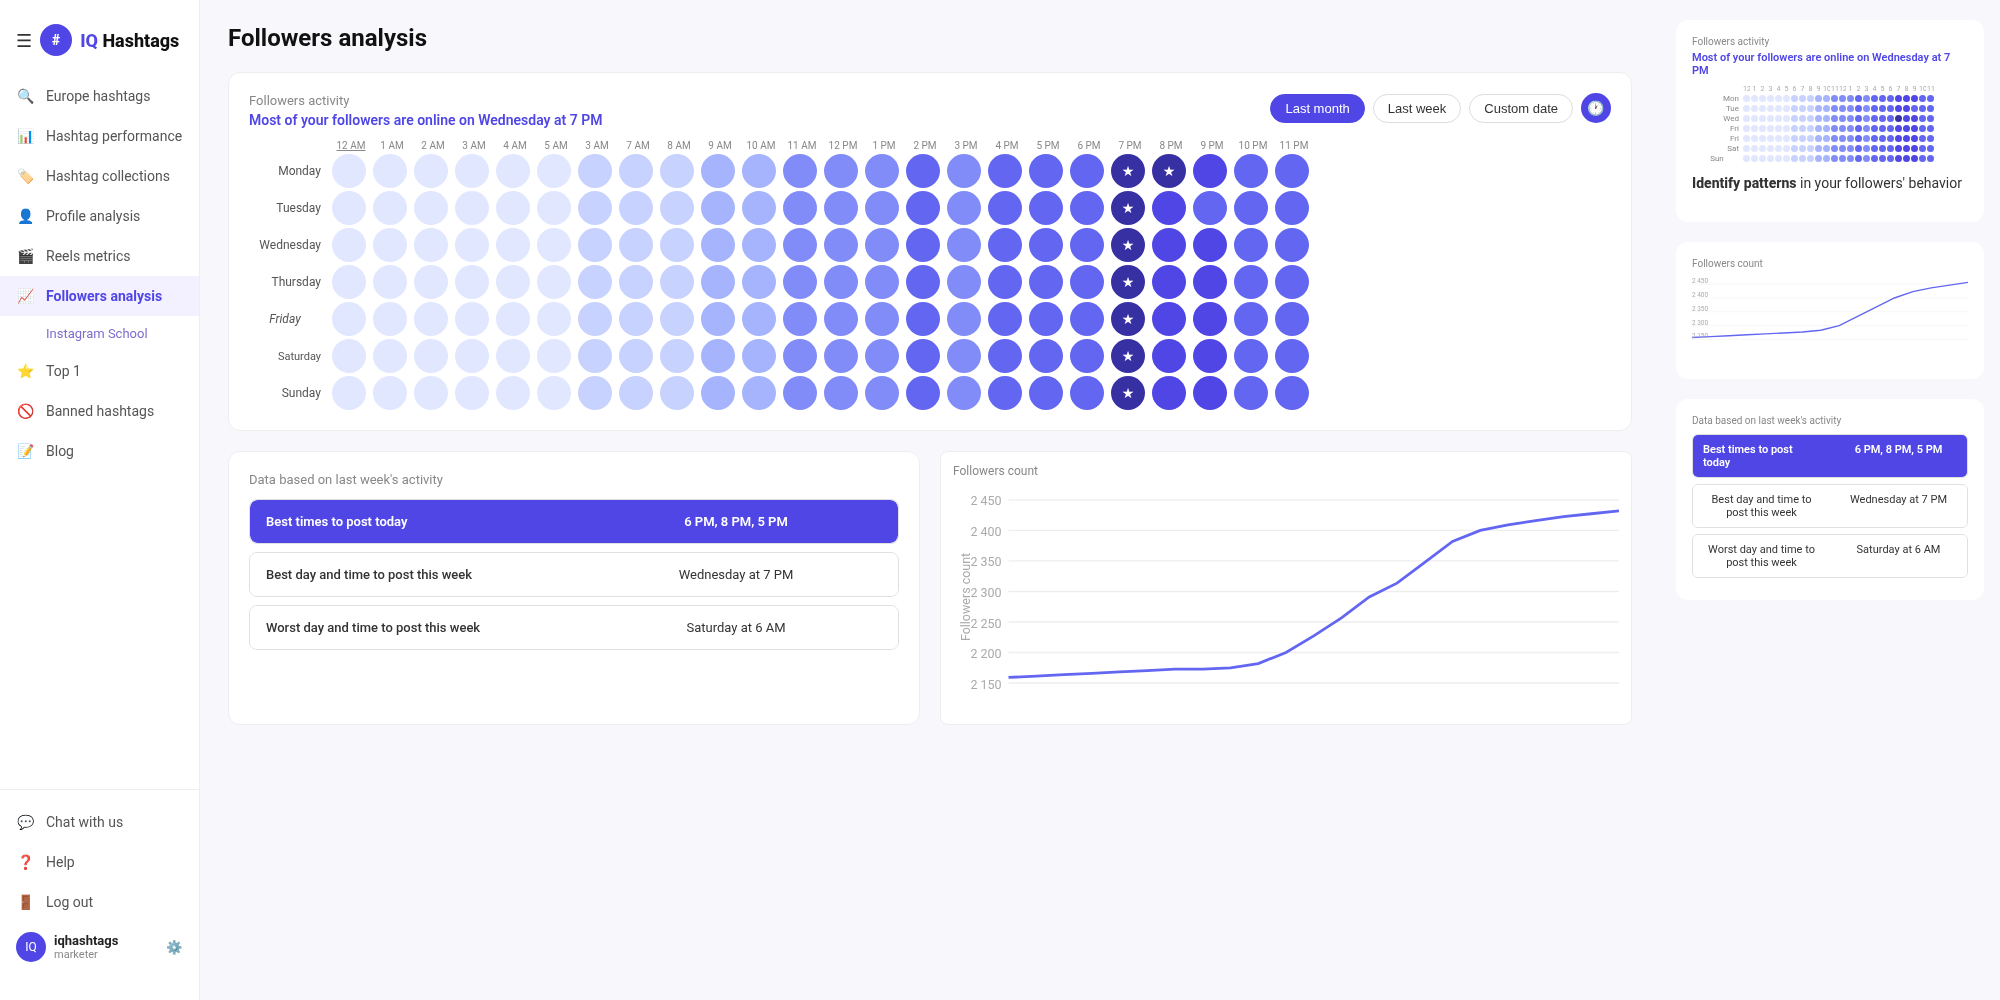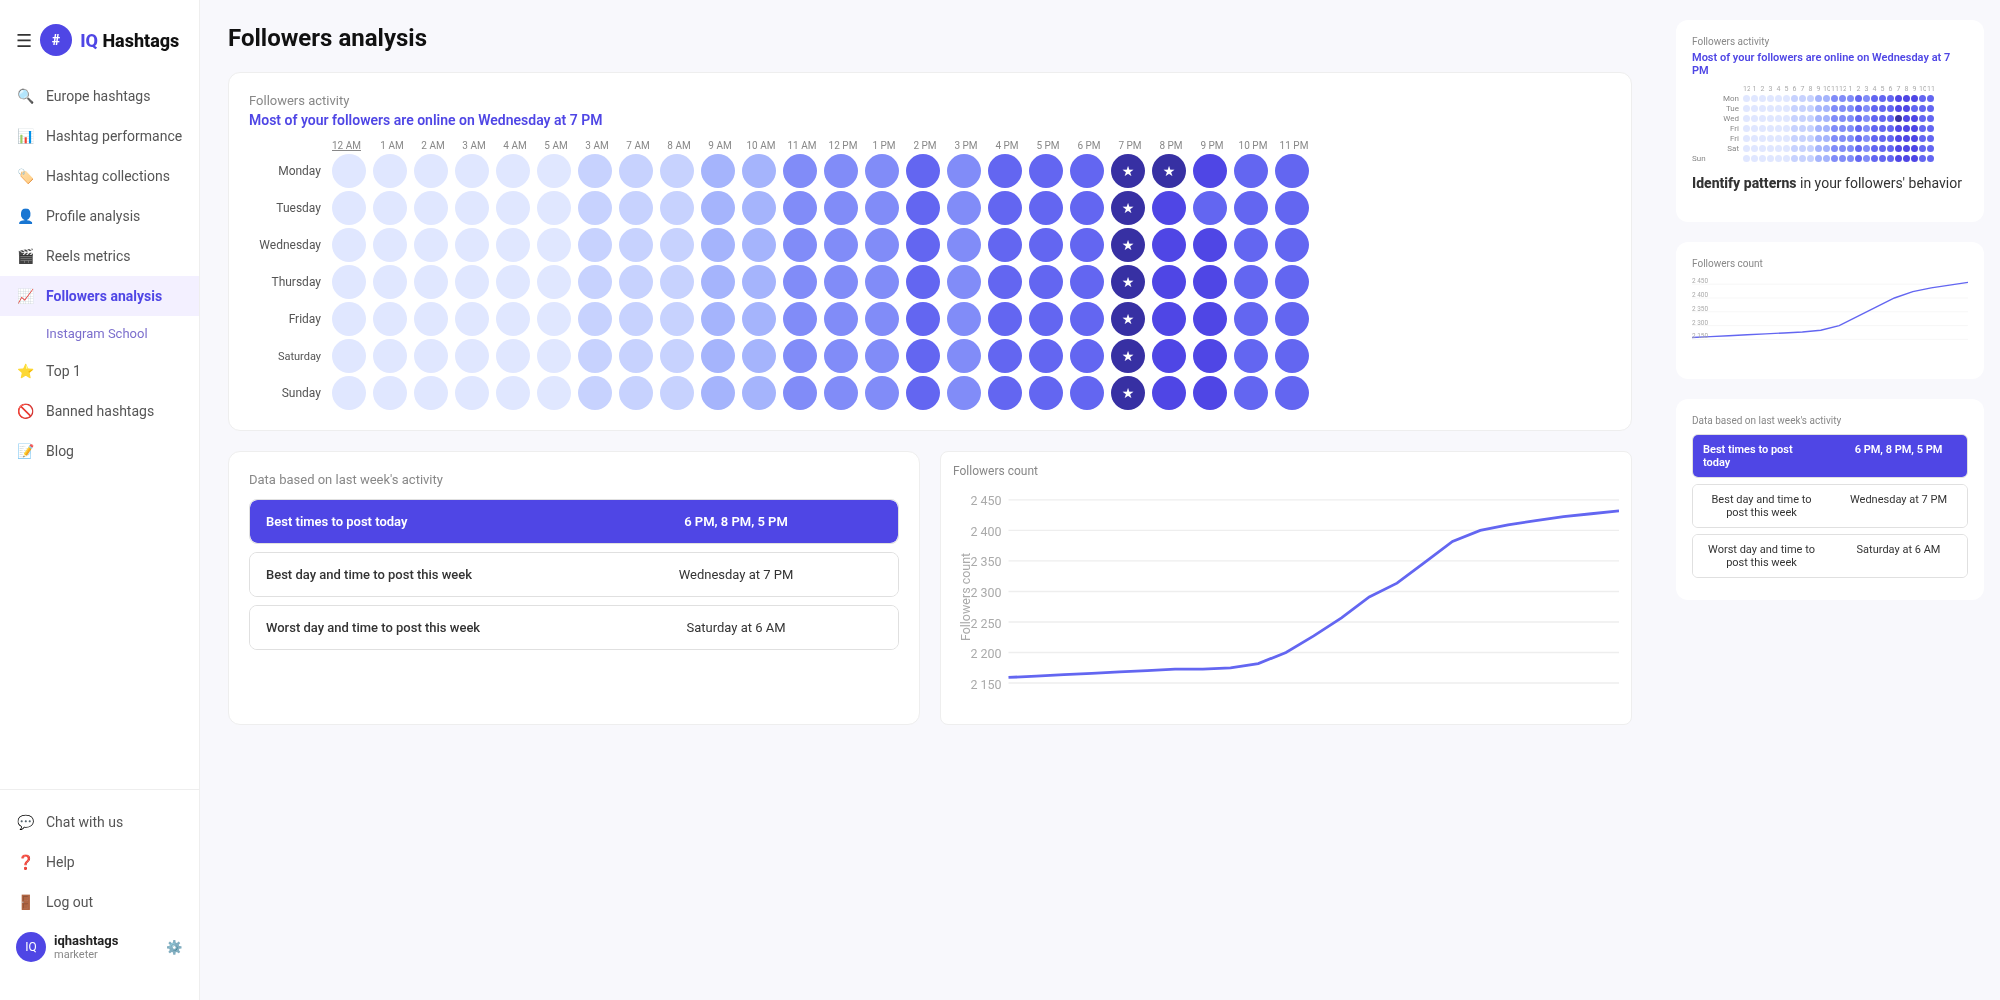"Last month" div.filter-btns { html: none -> <div> <button>Last month</button> <button>Last week</button> <button>Custom date</button> <button>🕐</button> </div> }
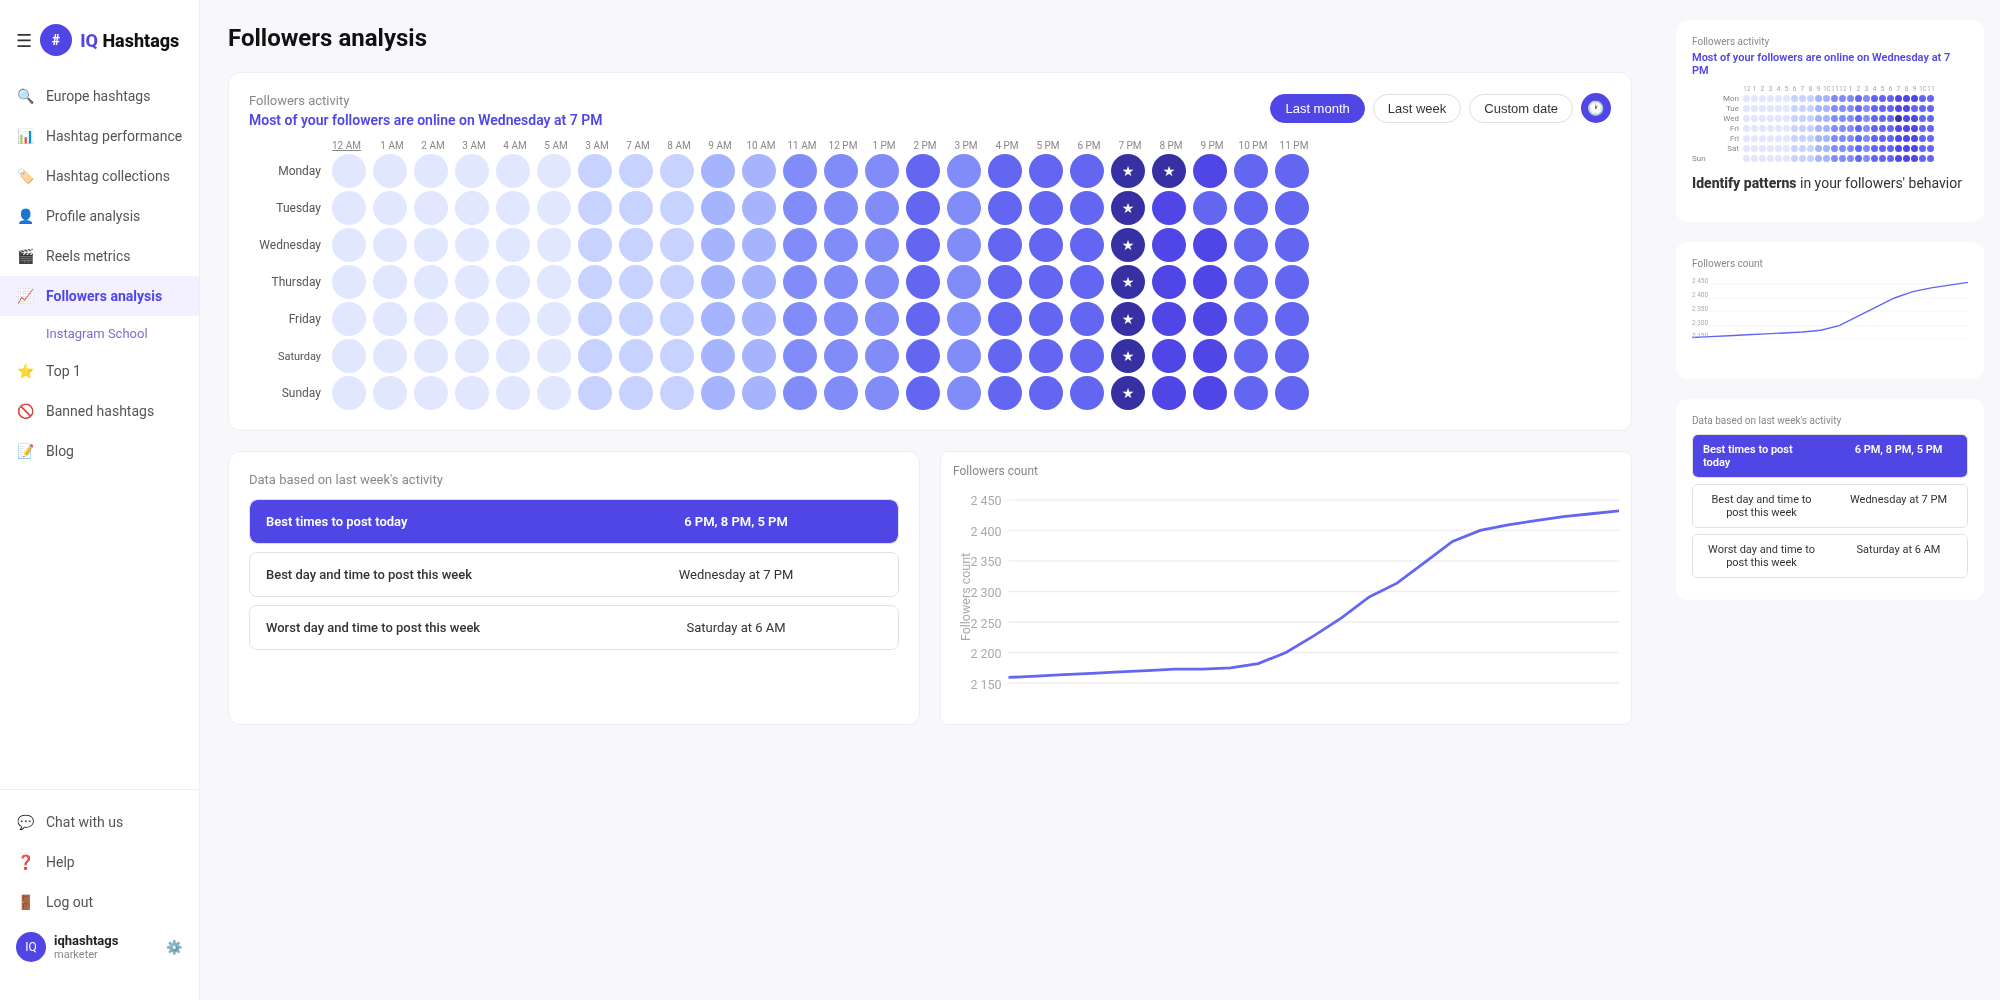"12 AM" div { text-align: none -> center }
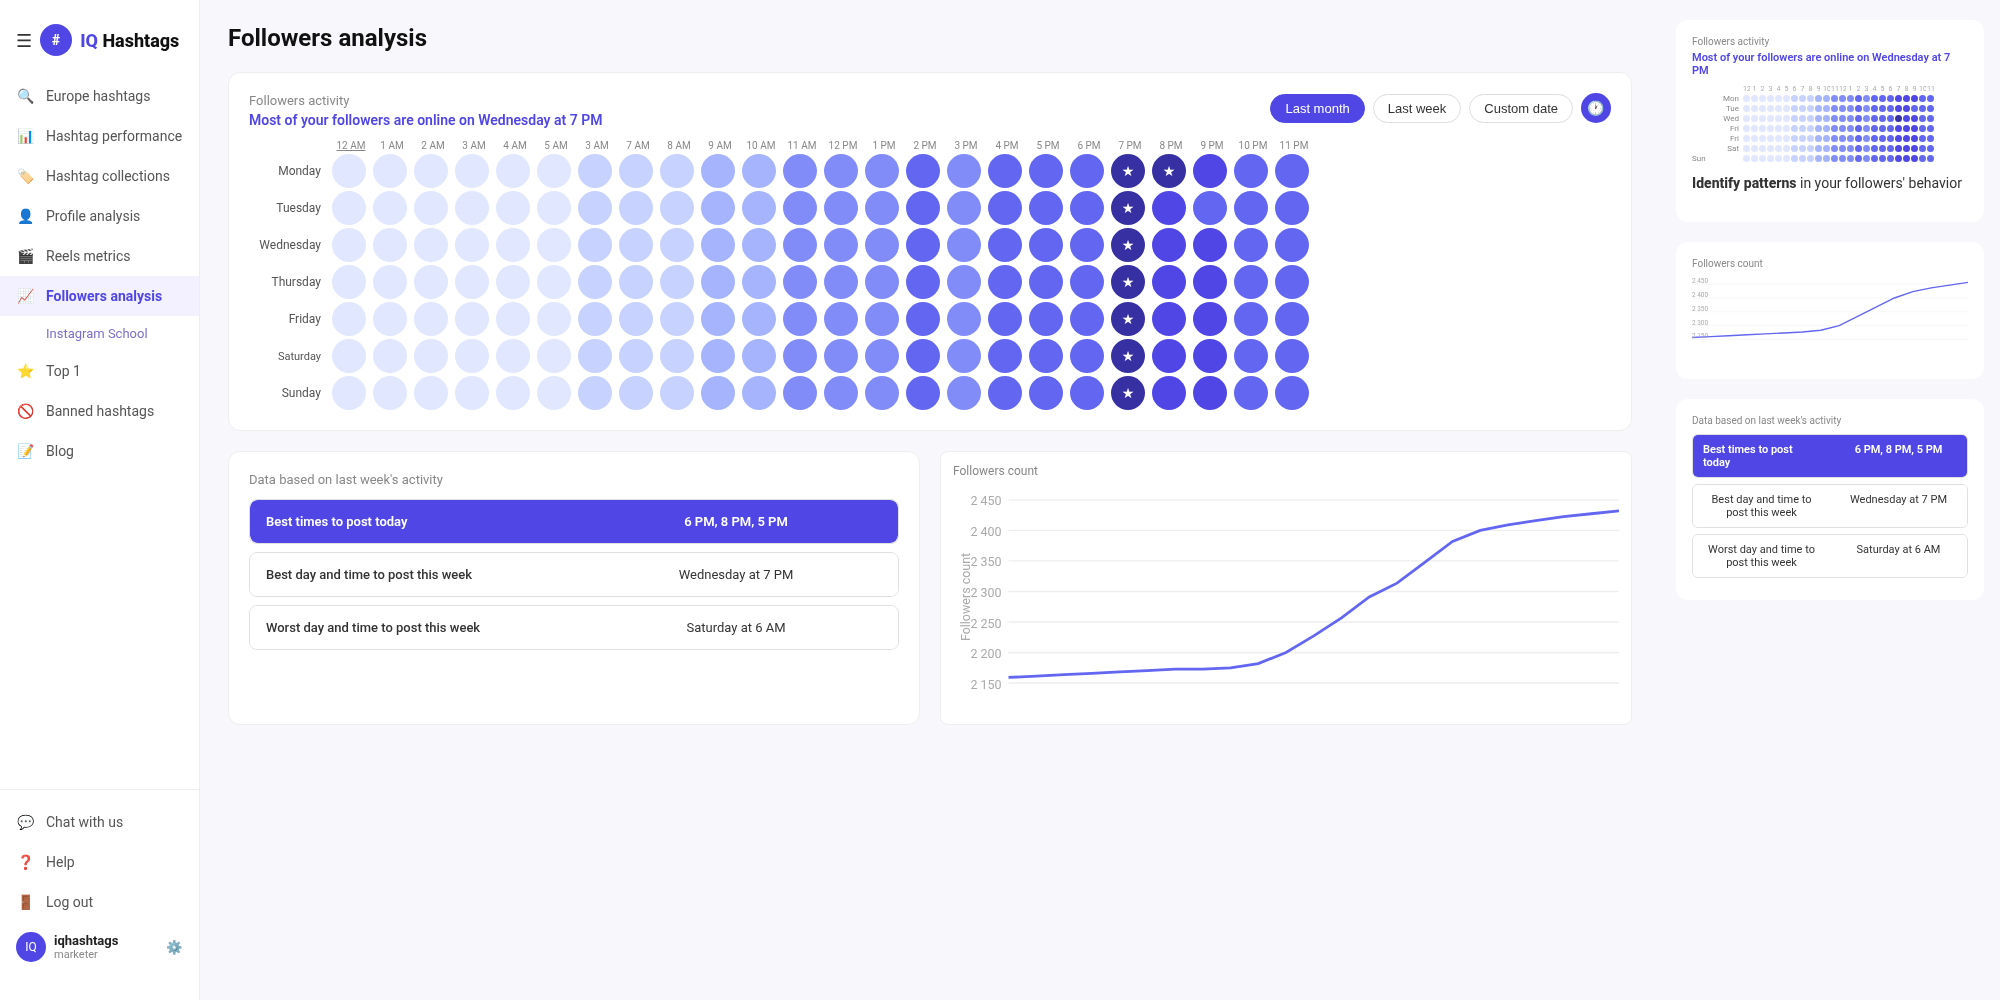"Sun" div { text-align: left -> center }
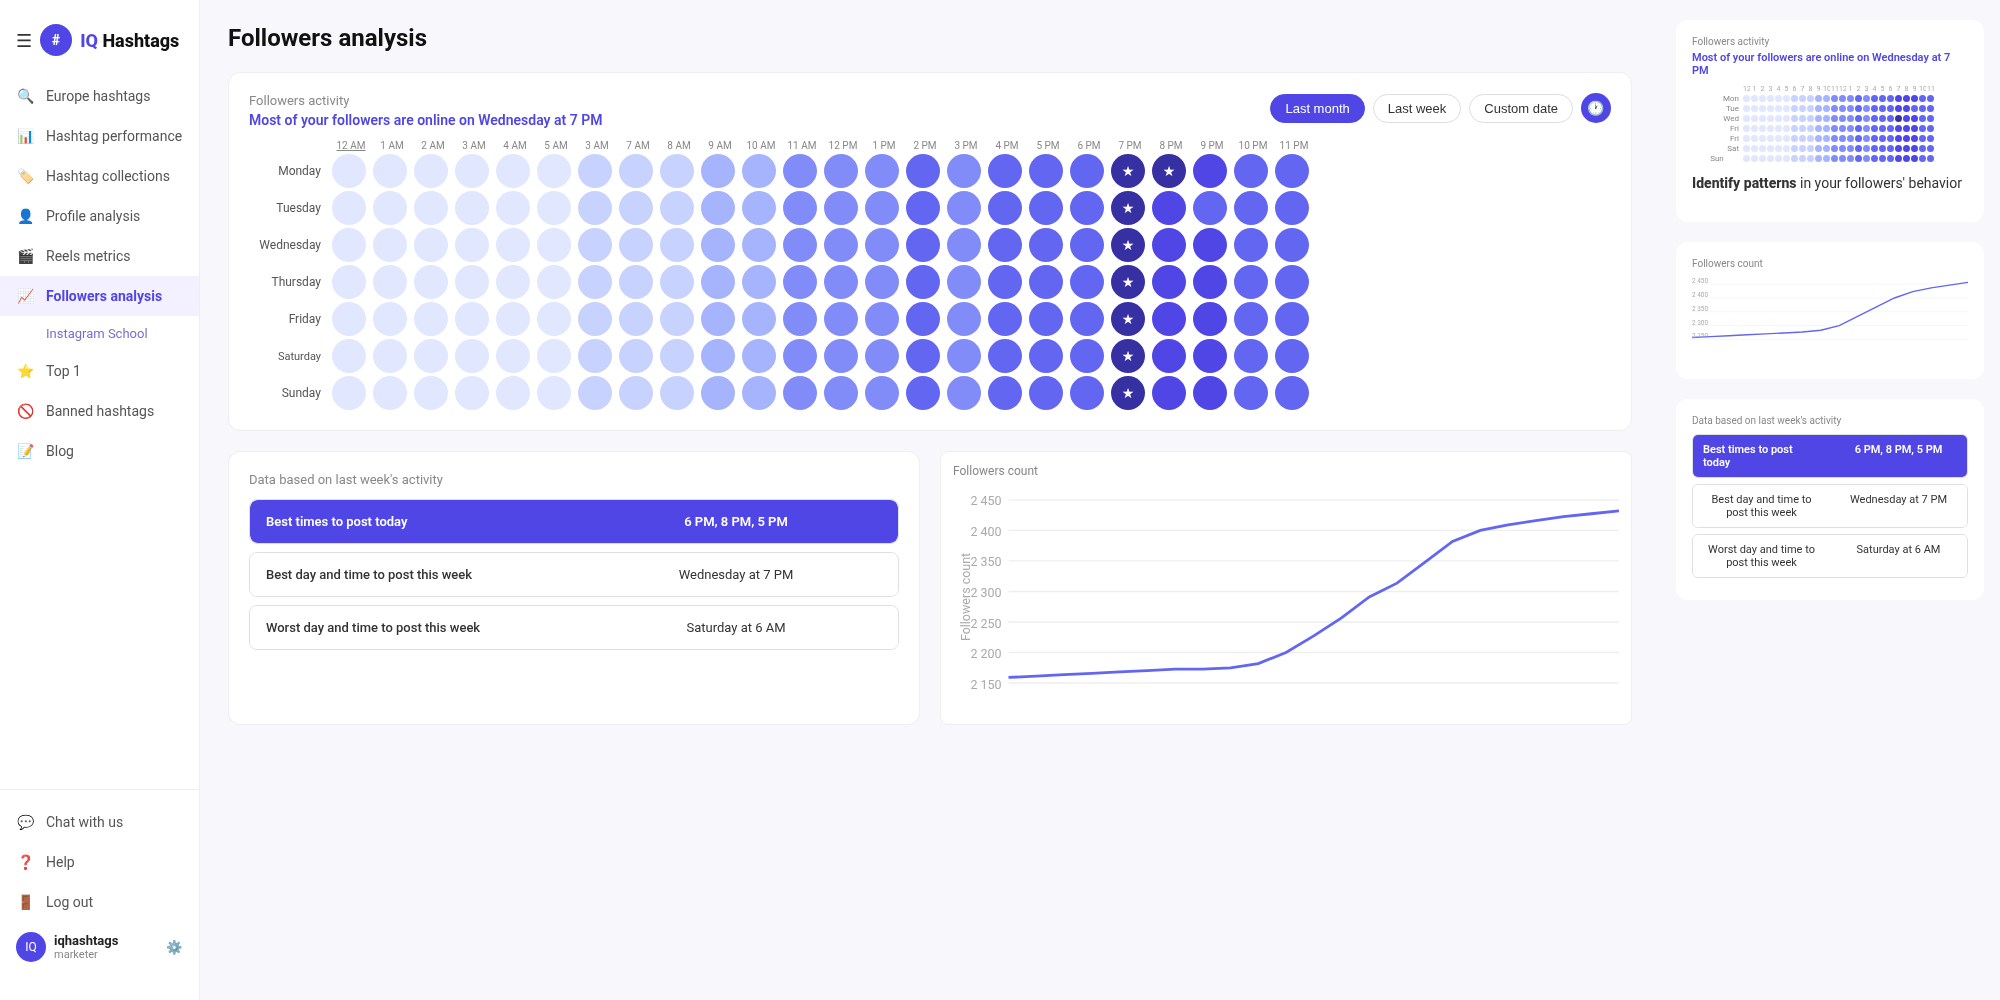"Friday" div { font-style: none -> italic; text-align: right -> center }
